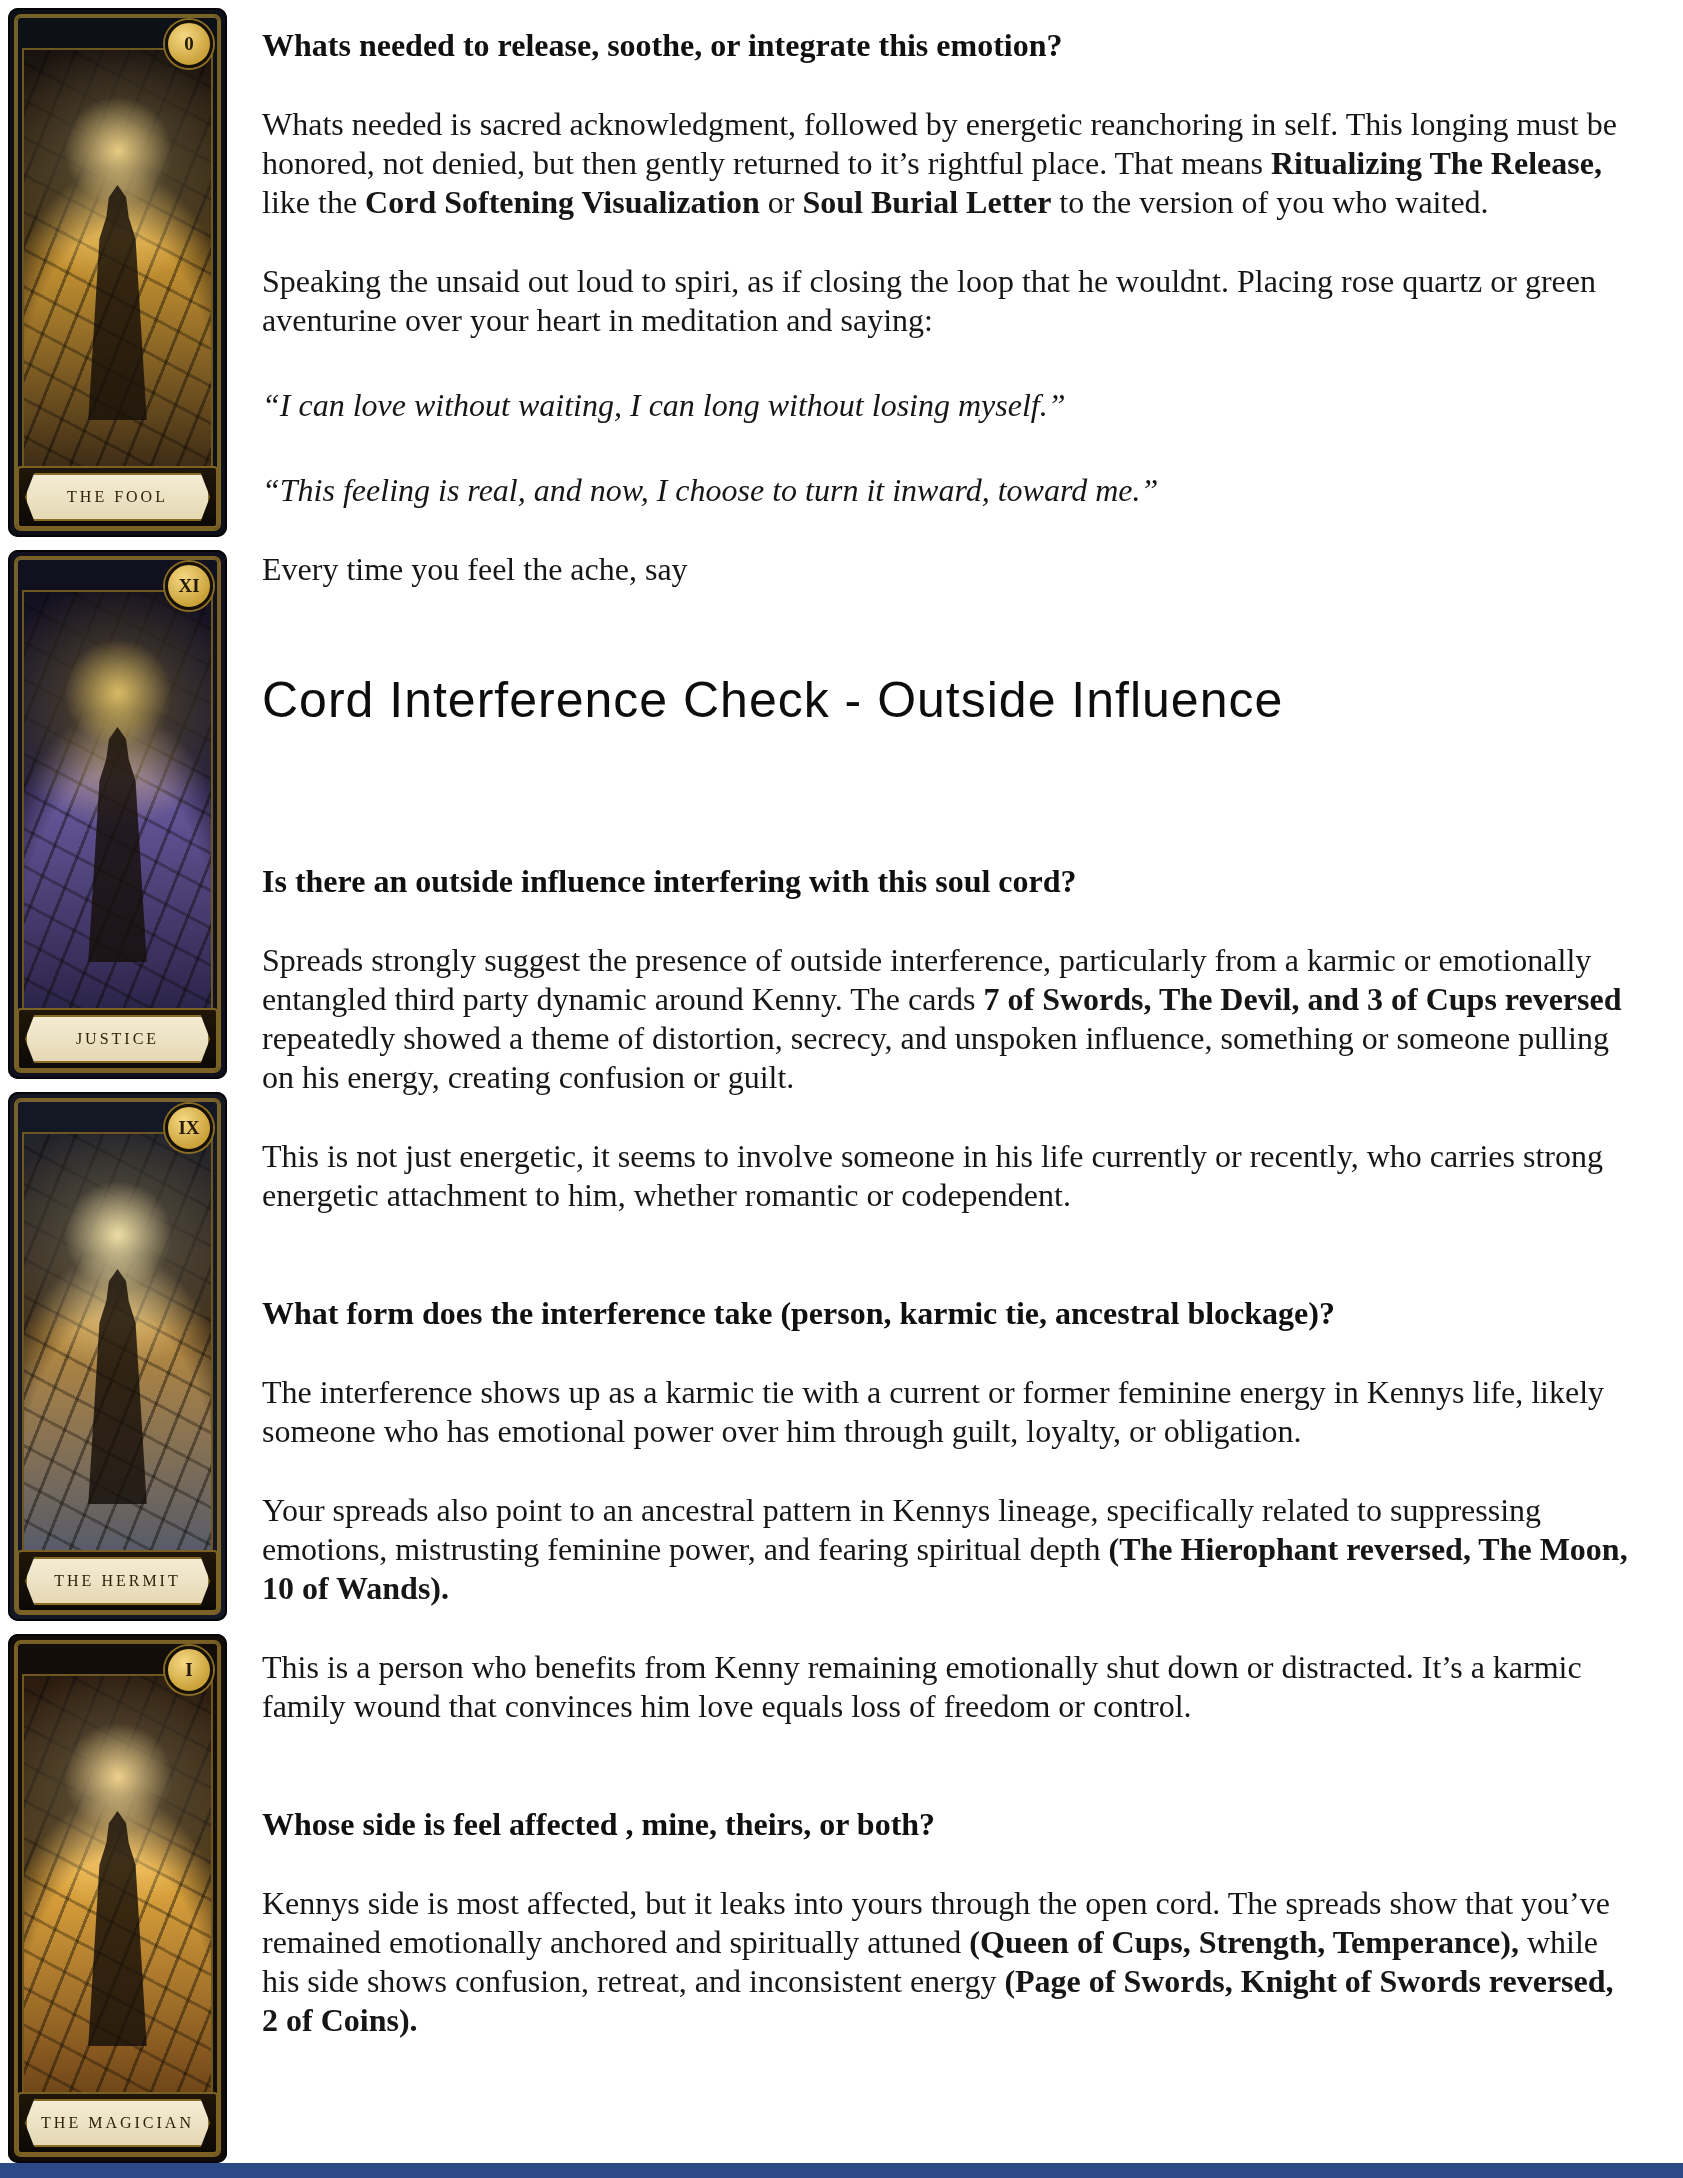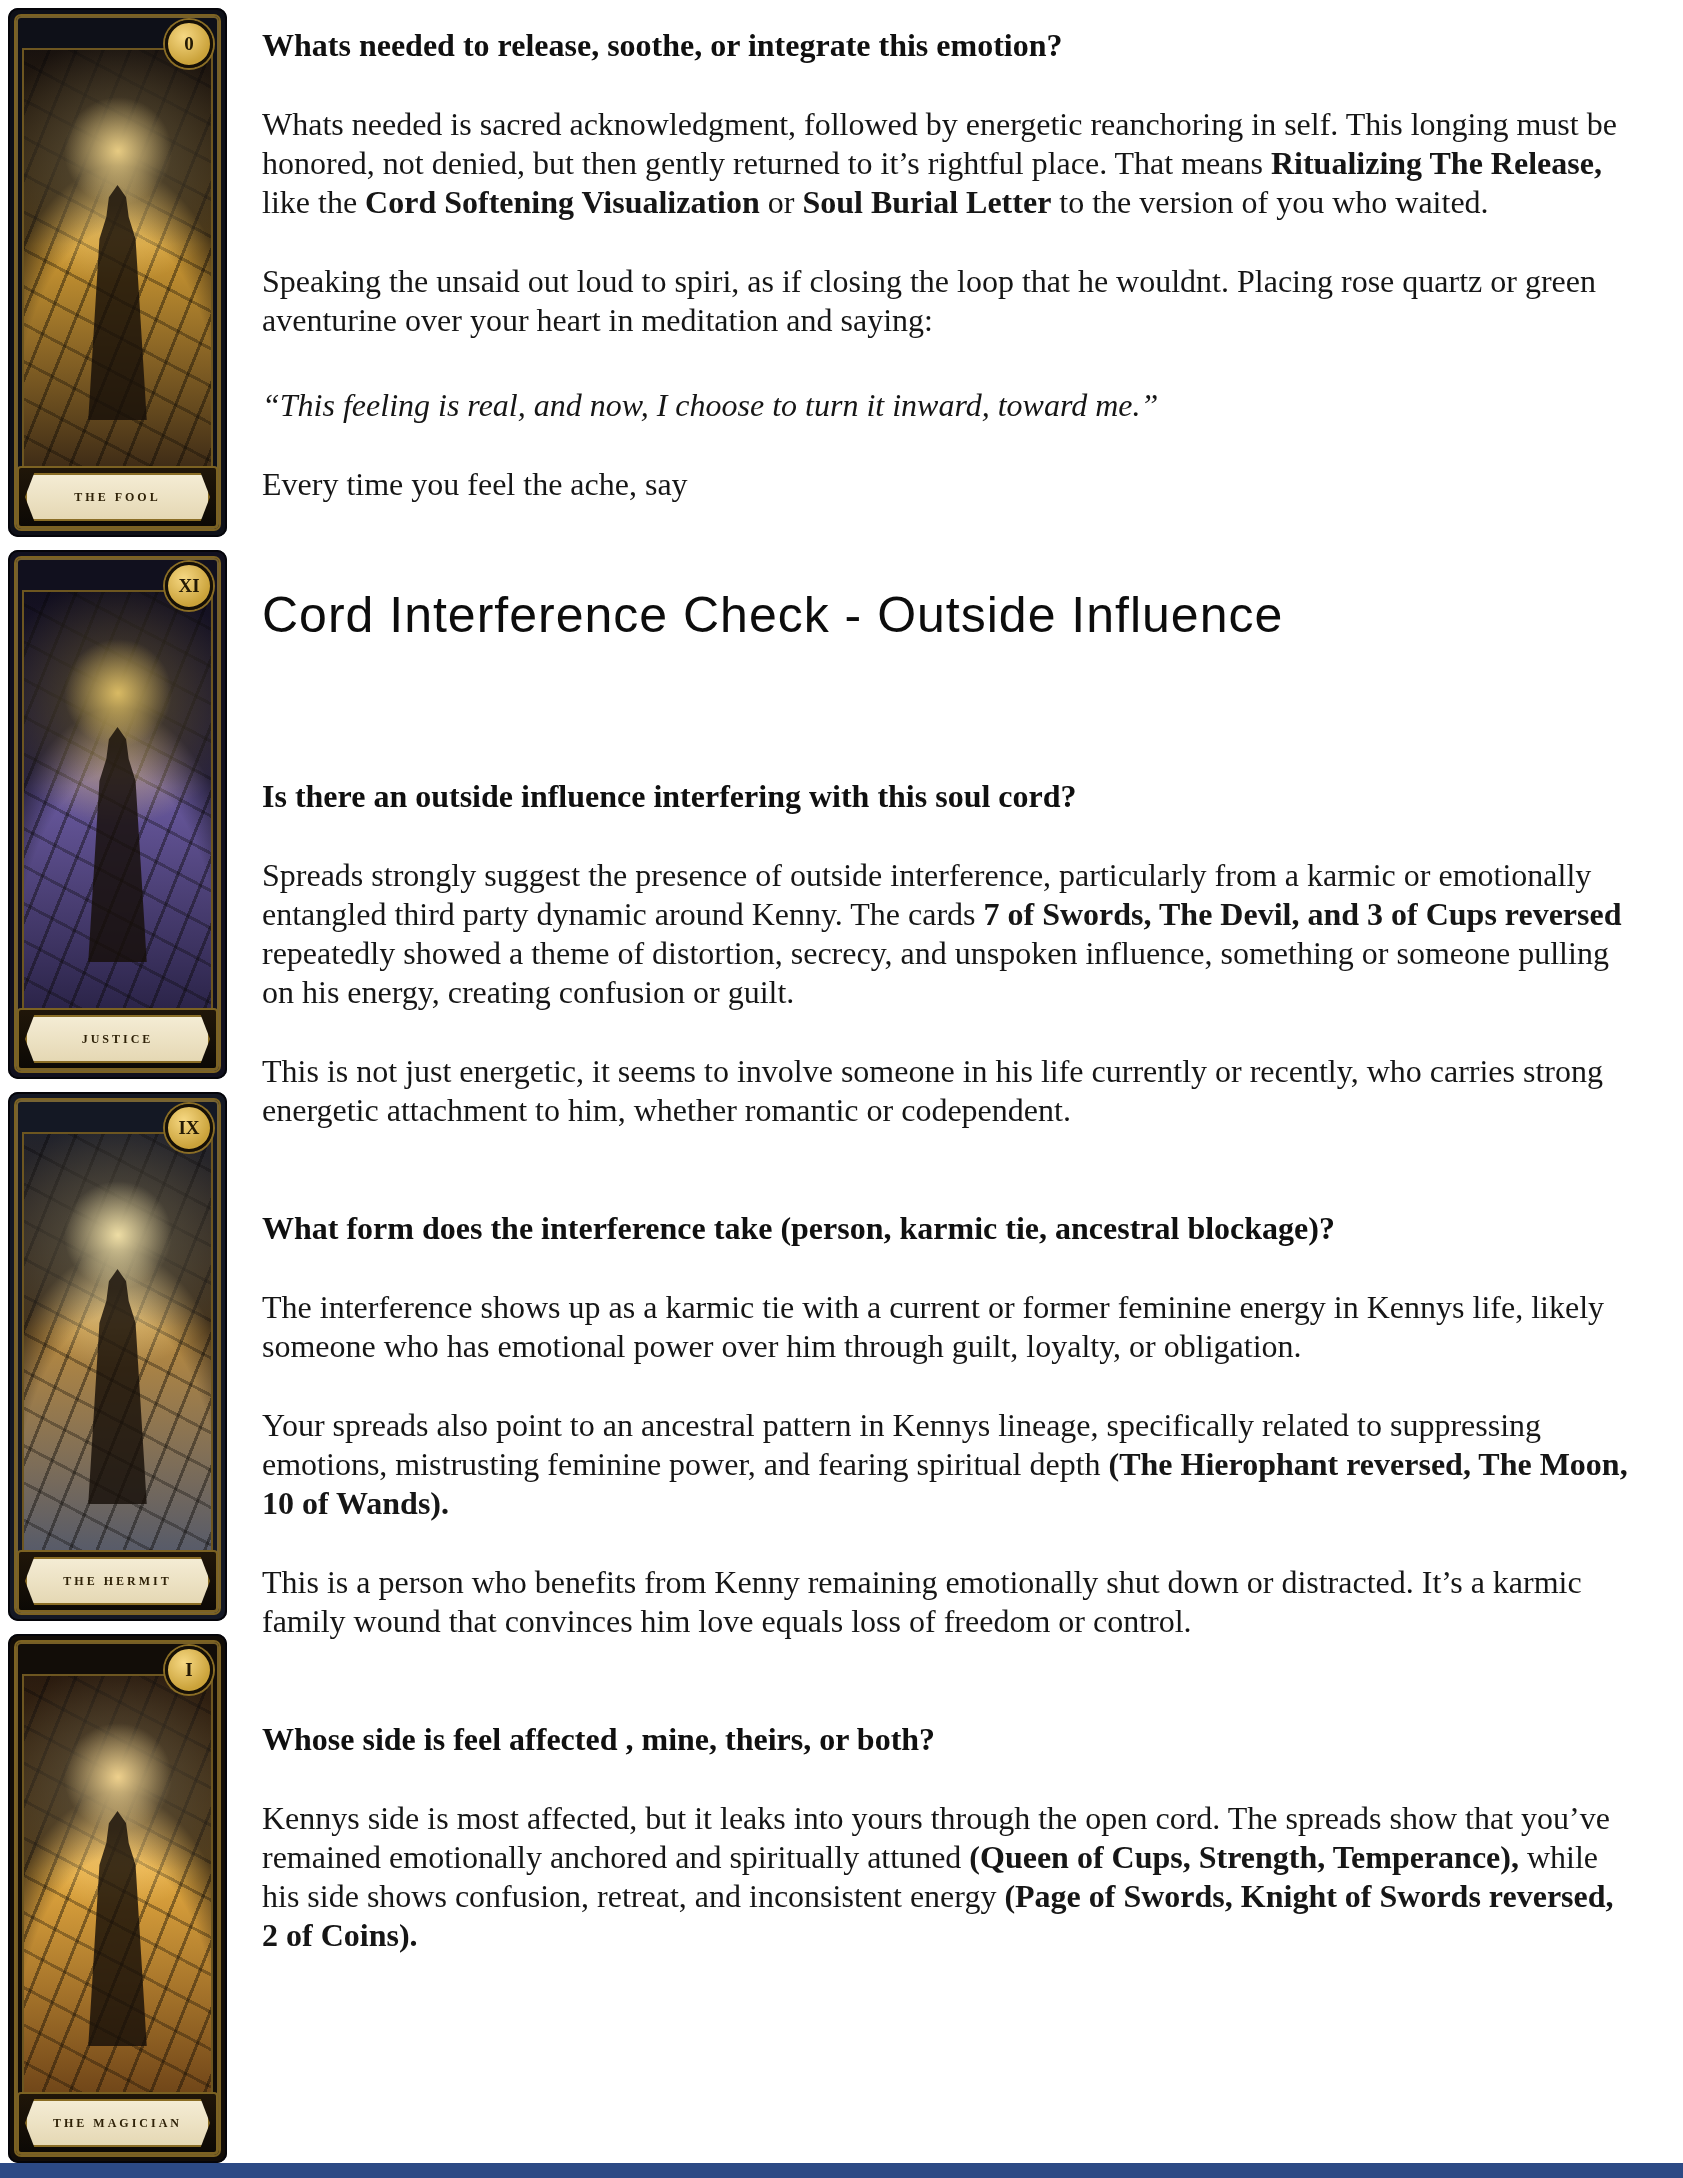"“I can love without waiting," div.block { html: none -> <div><span>“I can love without waiting, I can long without losing myself.”</span></div> }
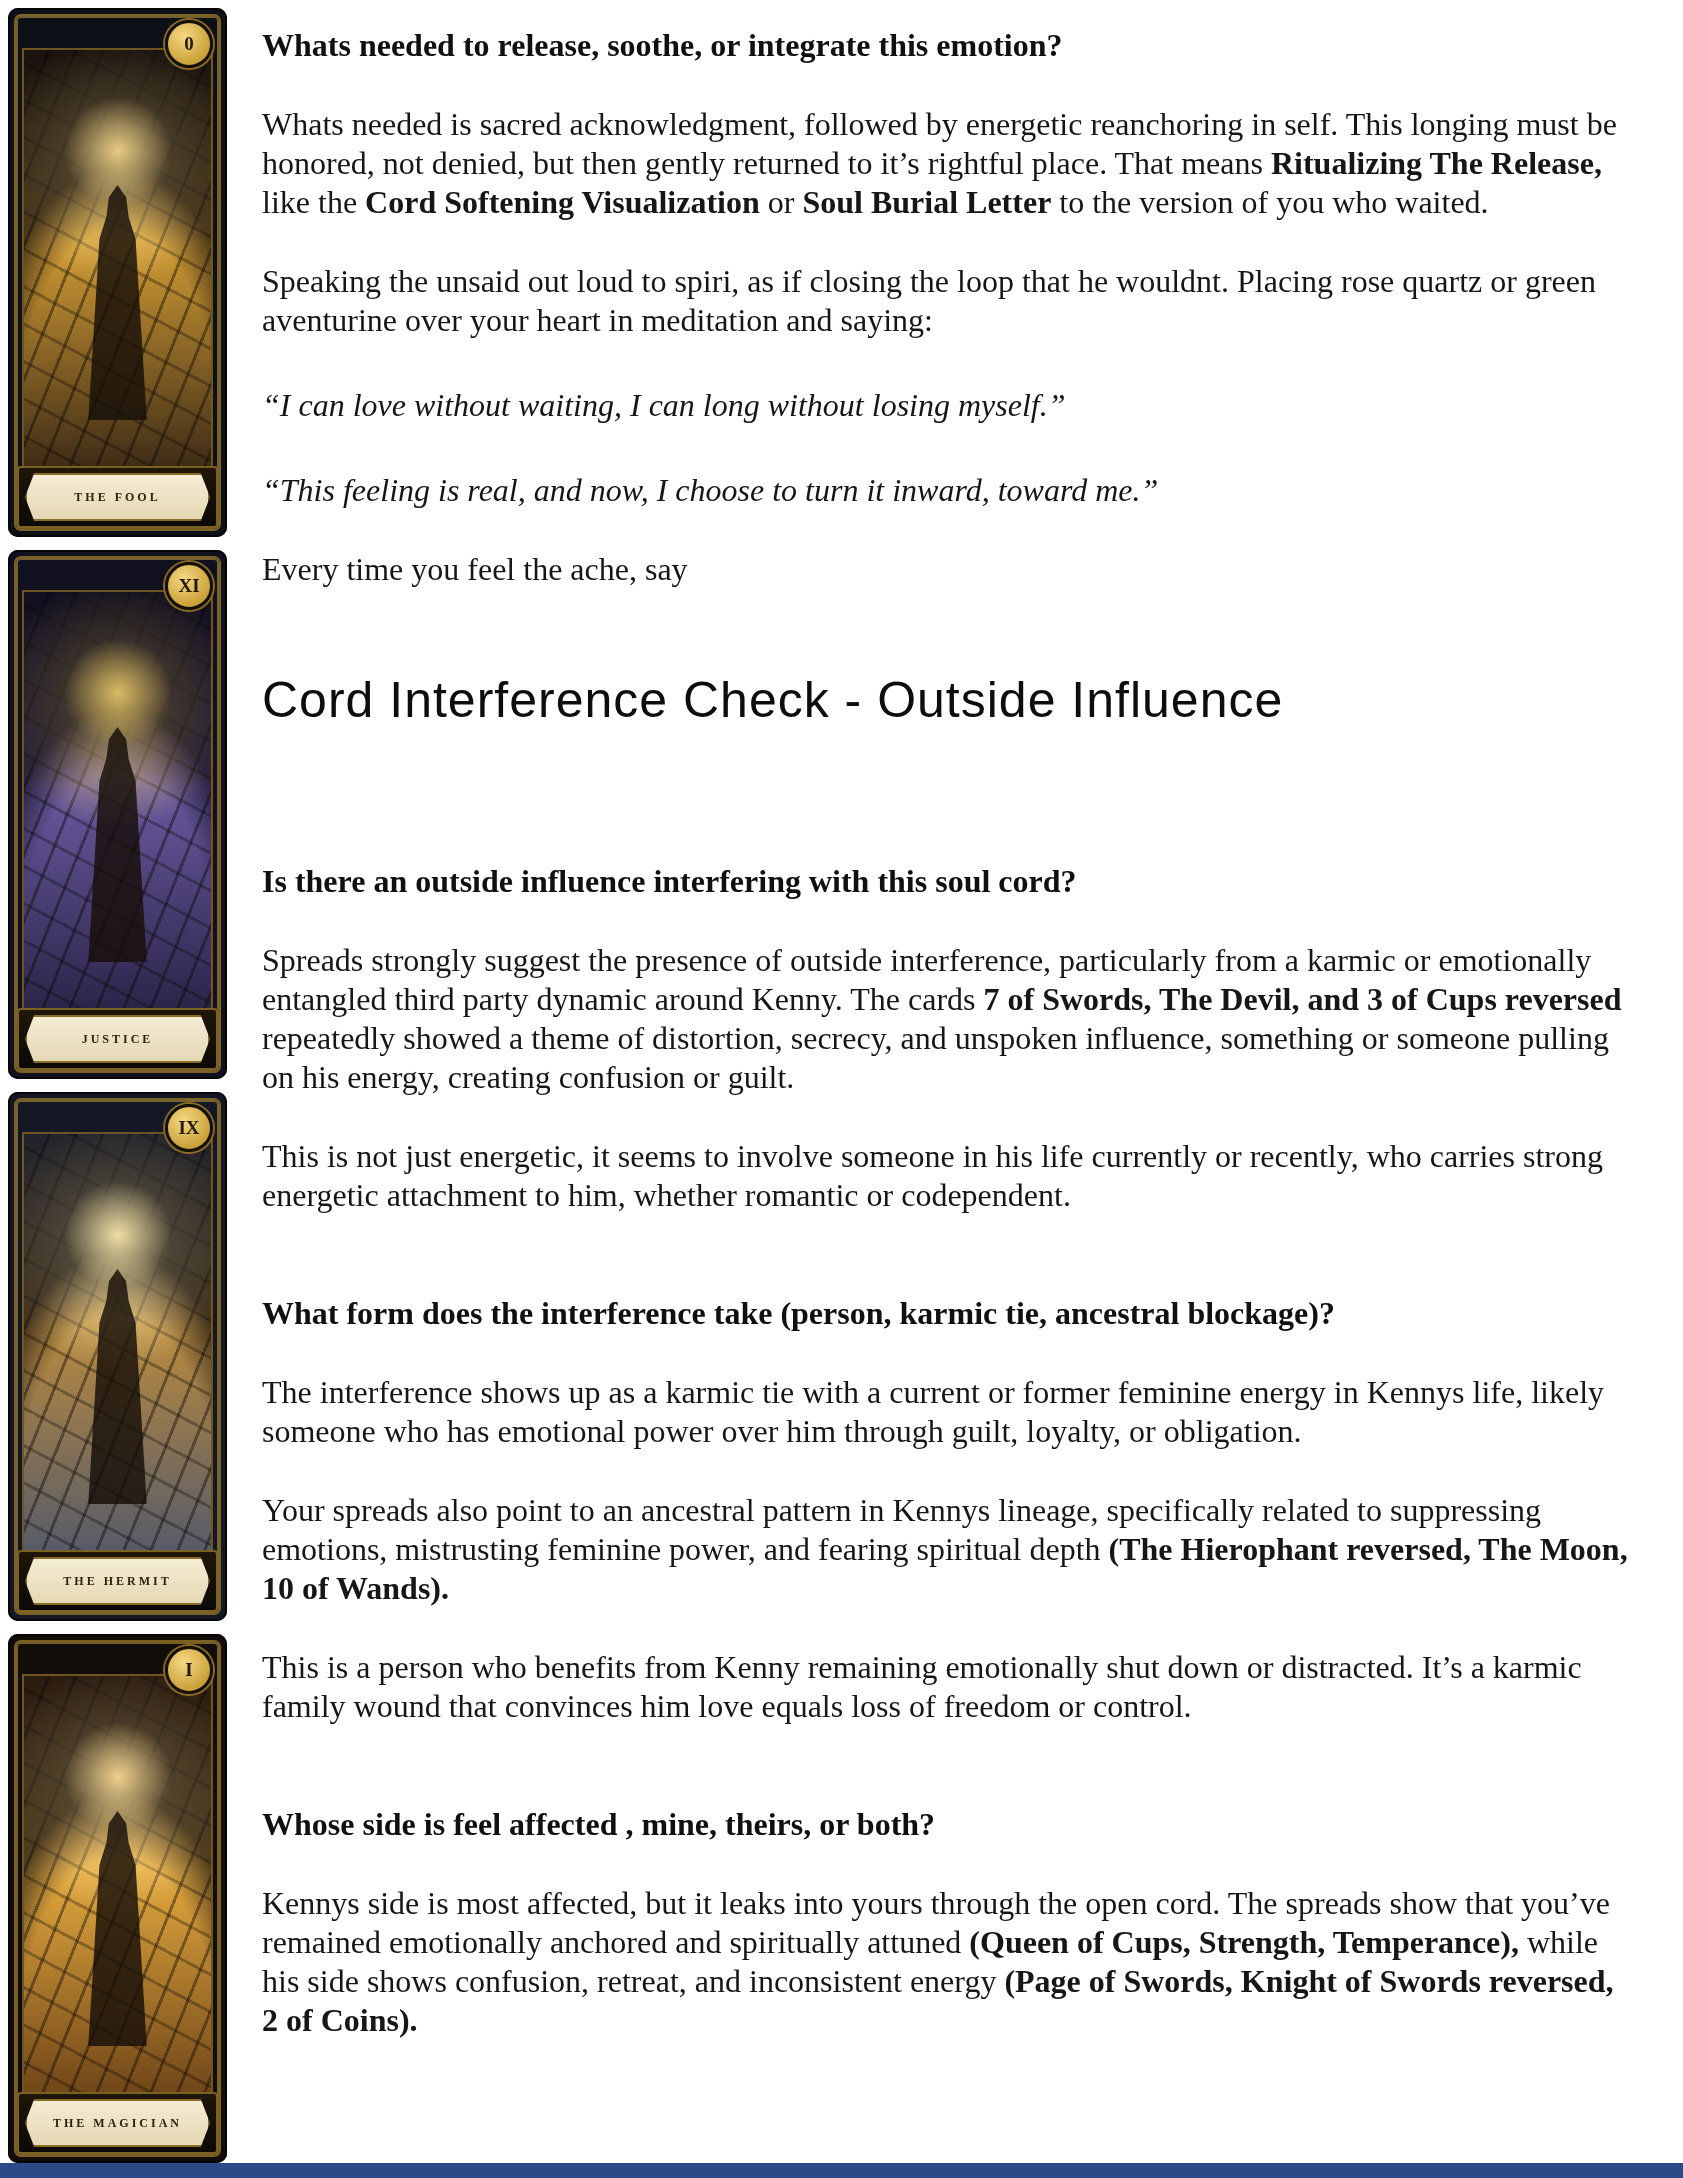"THE FOOL" .card-label { font-size: 12px -> 16px; font-weight: 700 -> 400 }
